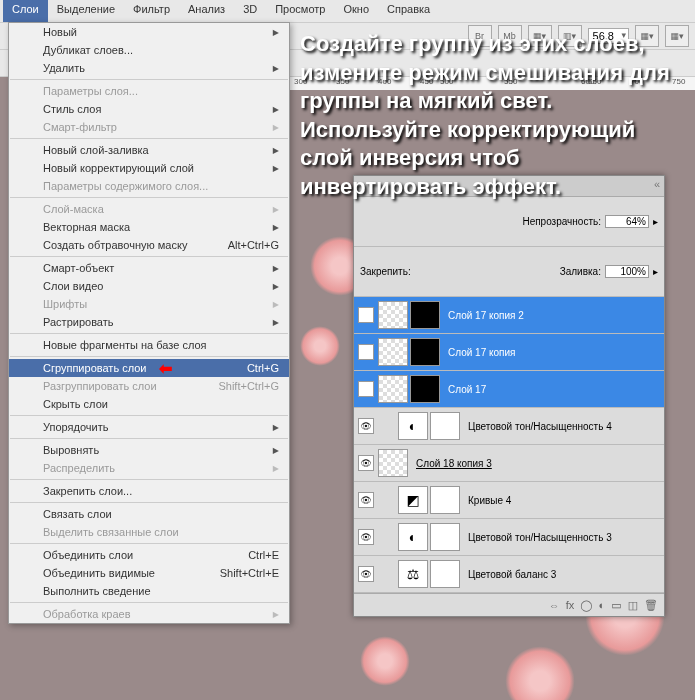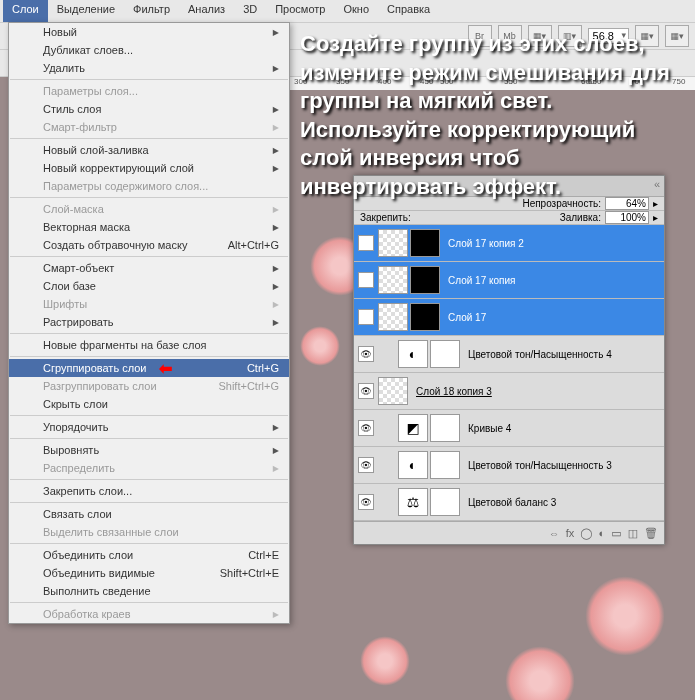"Непрозрачность:" .panel-opts { padding: 0 6px -> 18px 6px }
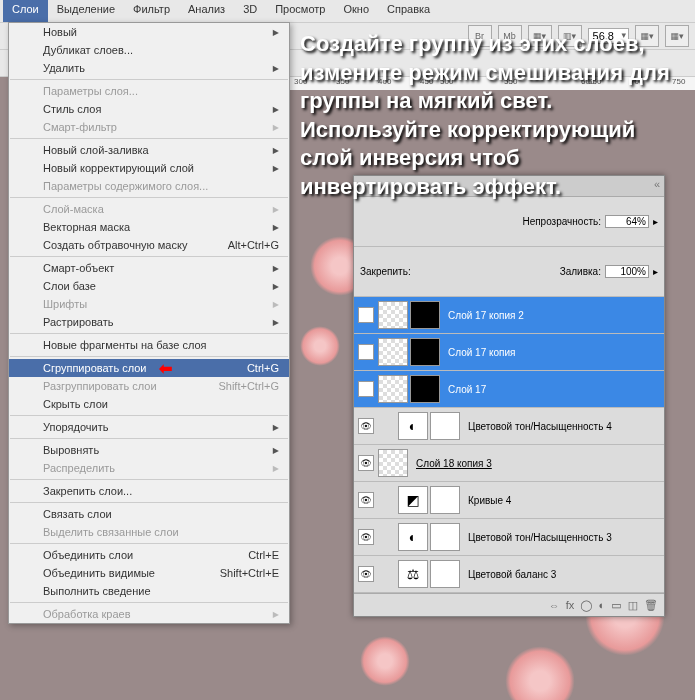"Слои базе" span { text: базе -> видео }
